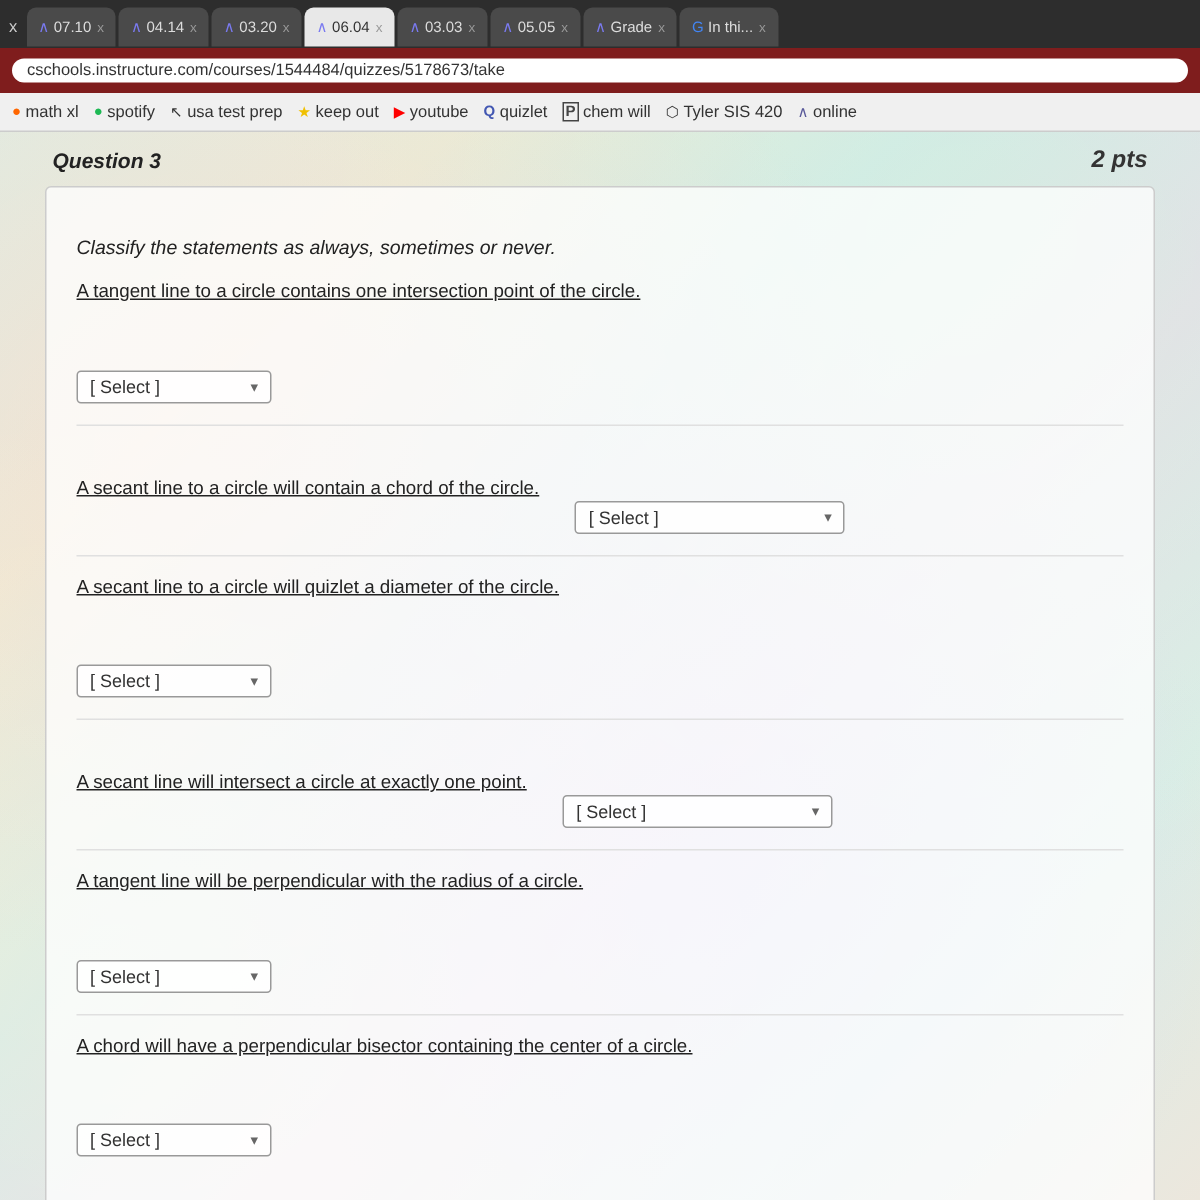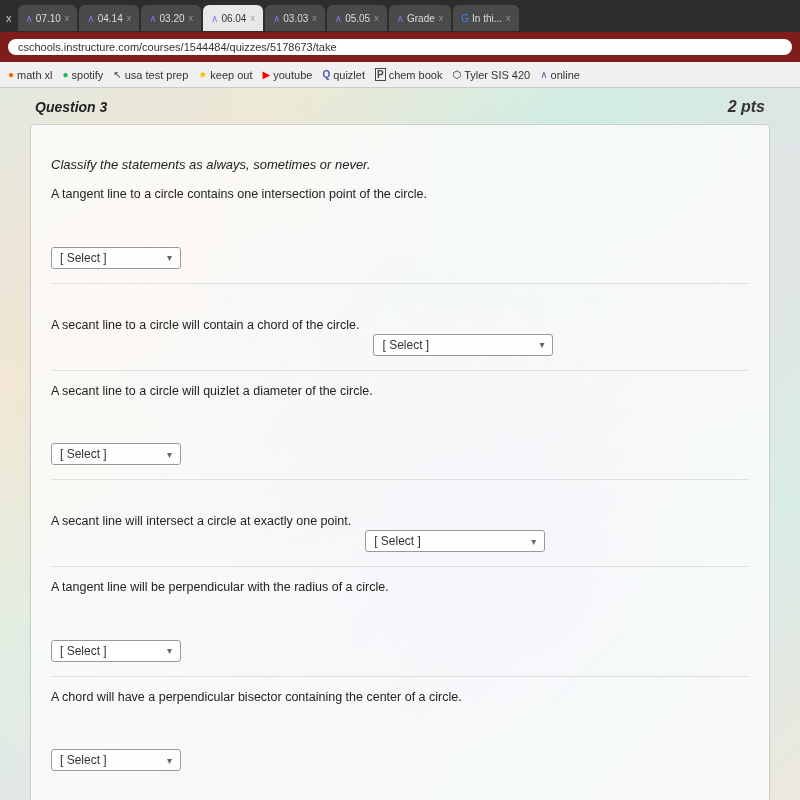"chem book" span { text: book -> will }
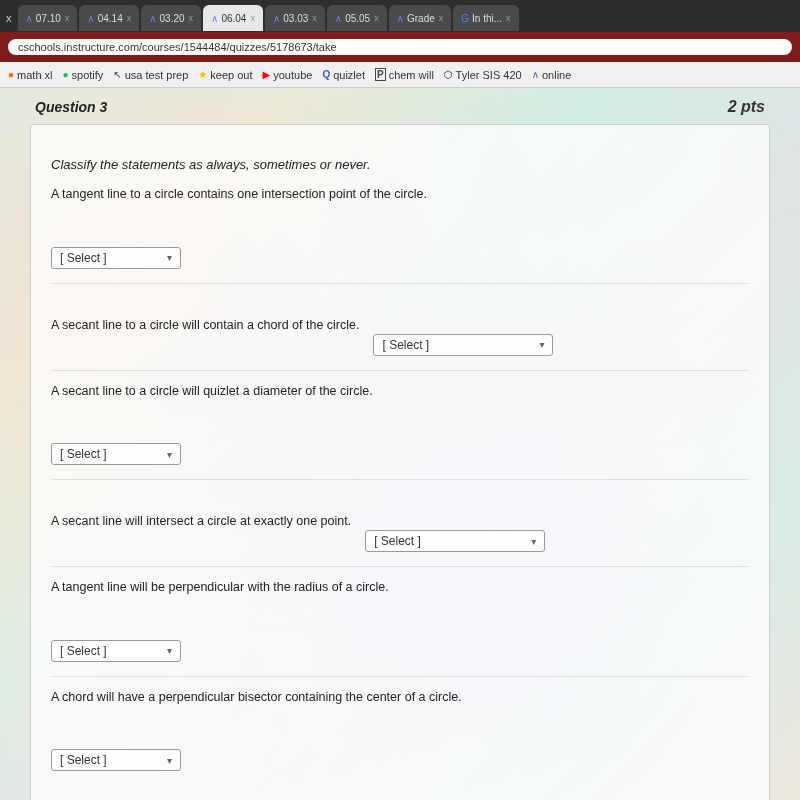"A tangent line to a" .statement-text { text-decoration: none -> underline }
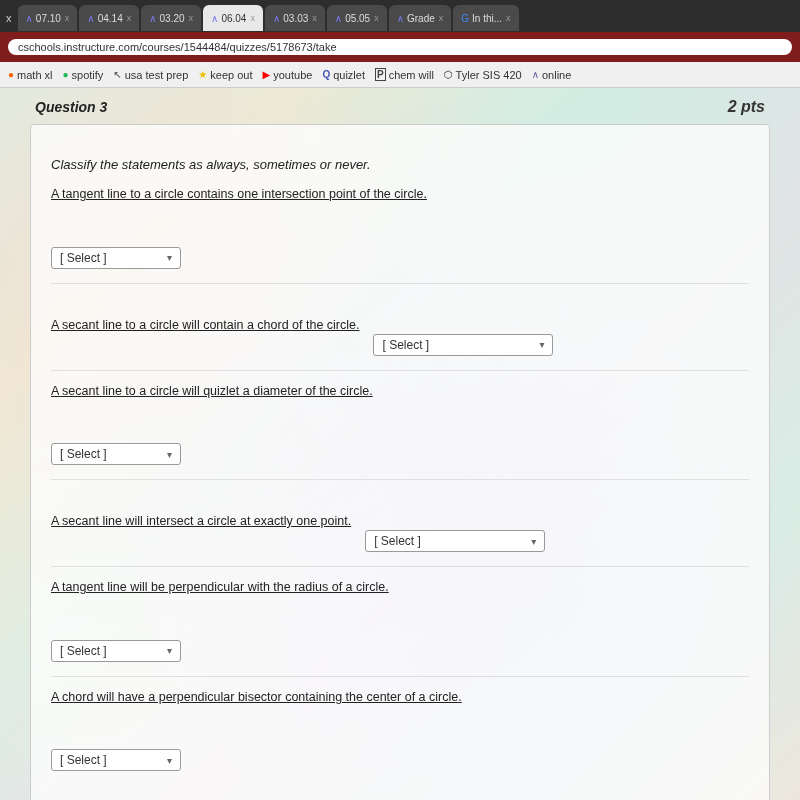"A secant line to a circle will contain" .statement-inline { gap: 14px -> 24px }
